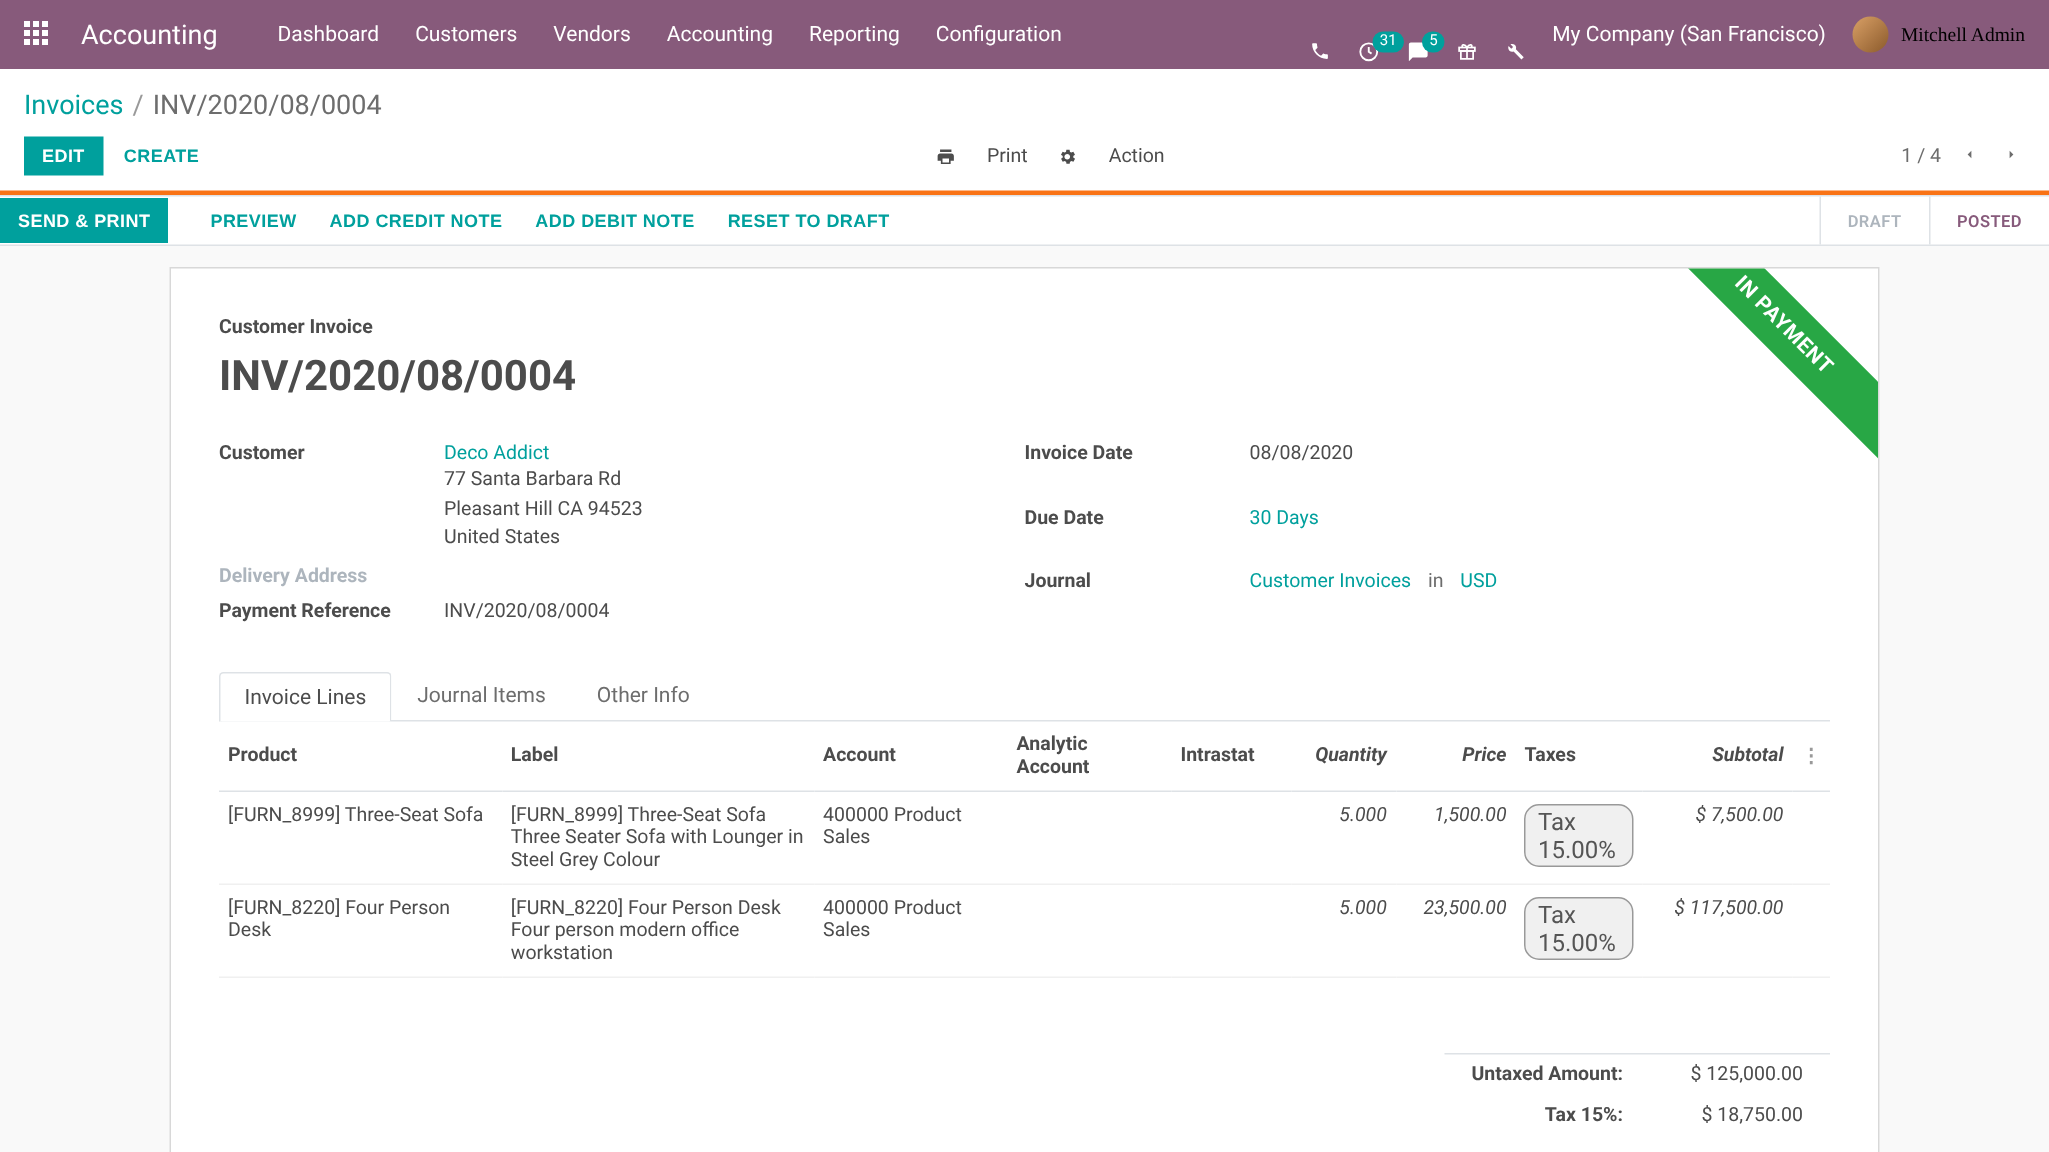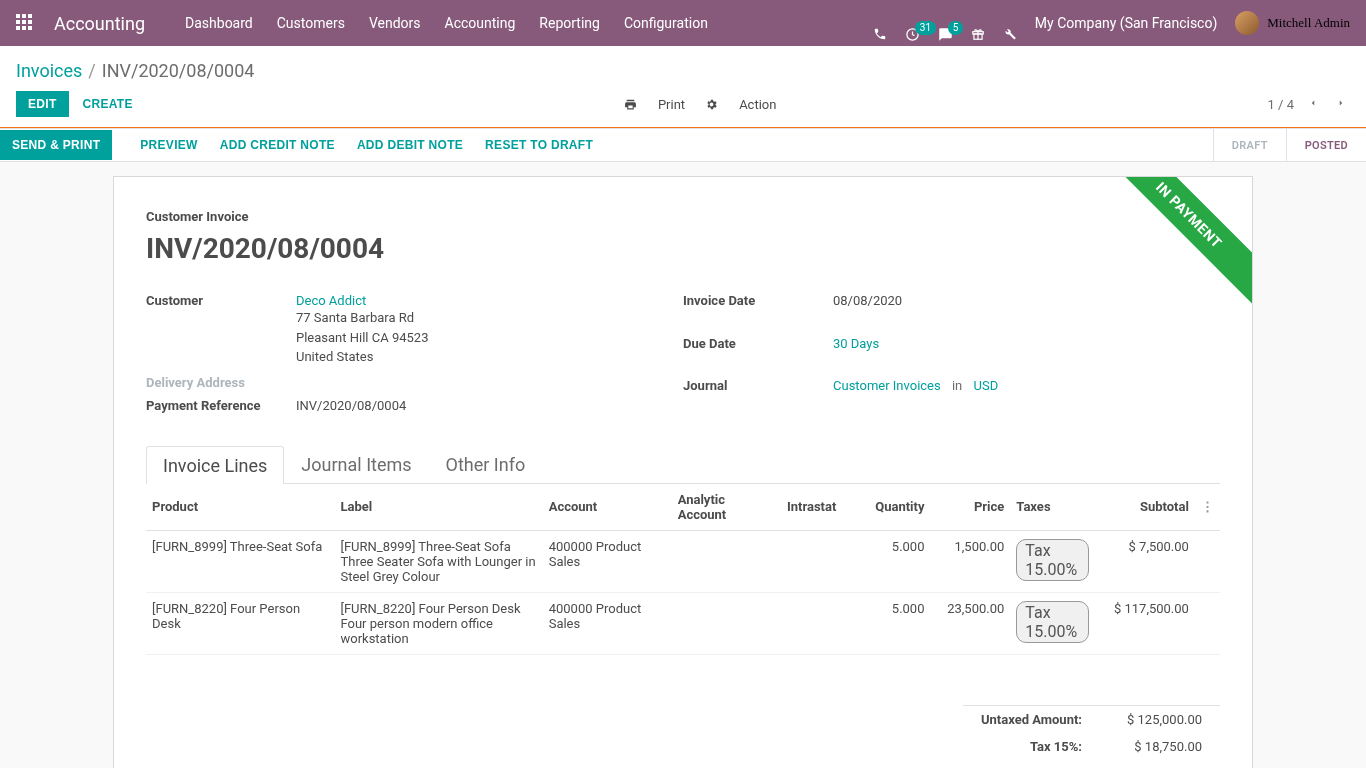"Invoices" .controlbar { border-bottom: 1px solid #f97316 -> 3px solid #f97316 }
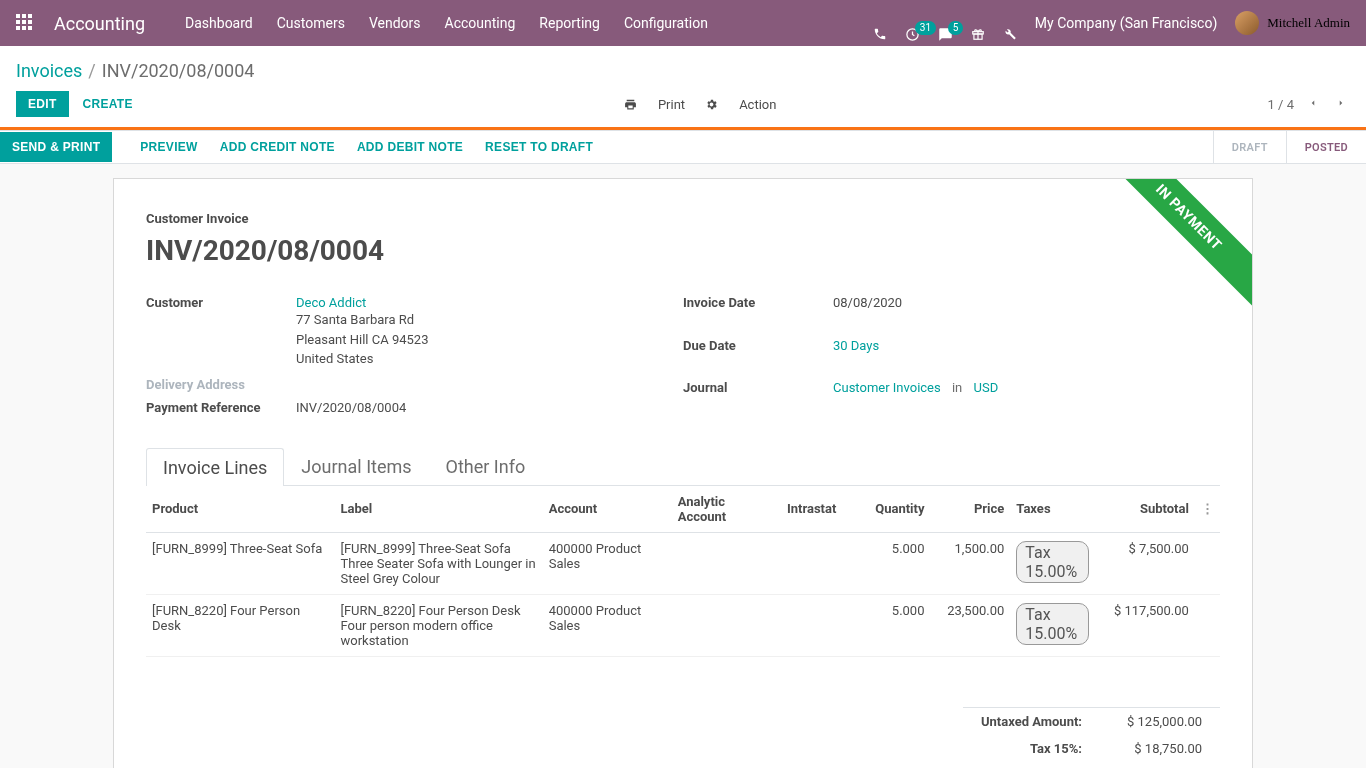"Invoice Lines" .tab { font-size: 18px -> 14px }
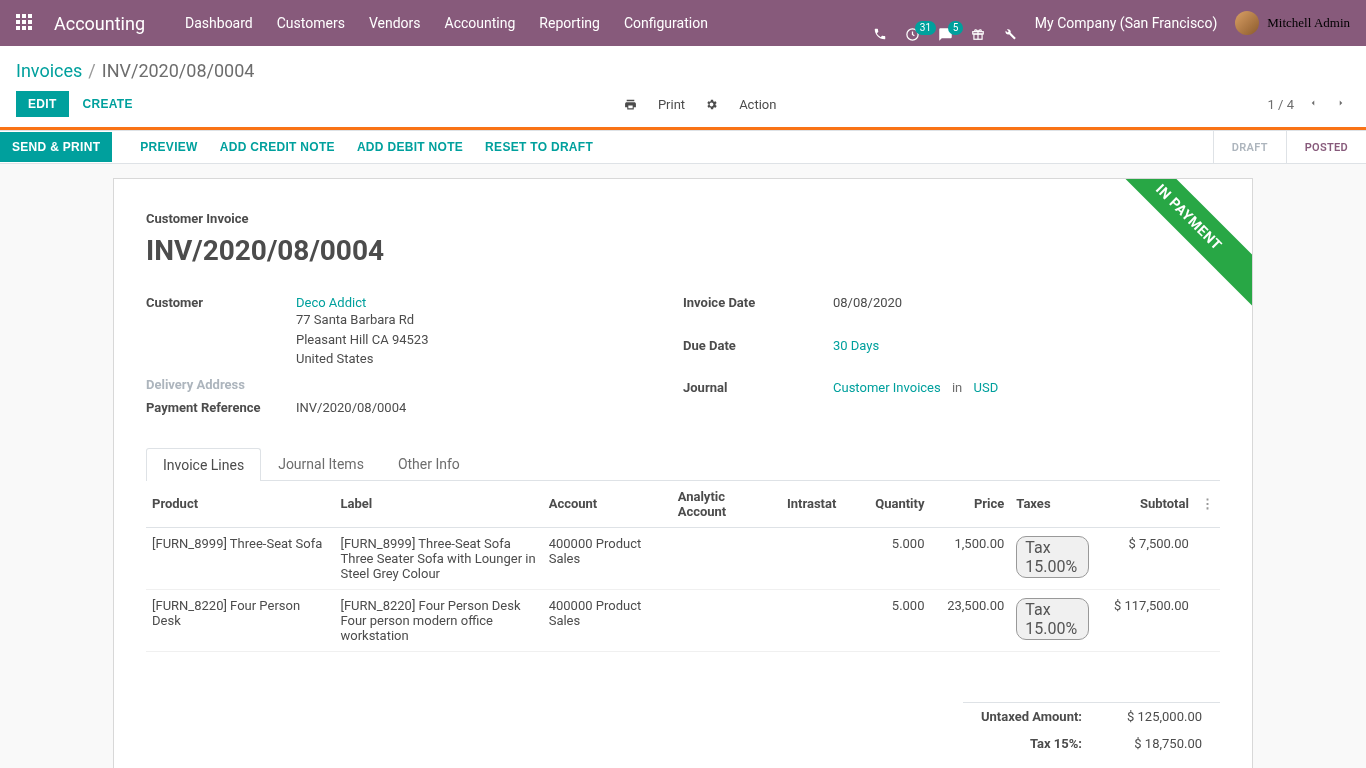"Quantity" .tbl th.r, .tbl td.r { font-style: none -> italic }
